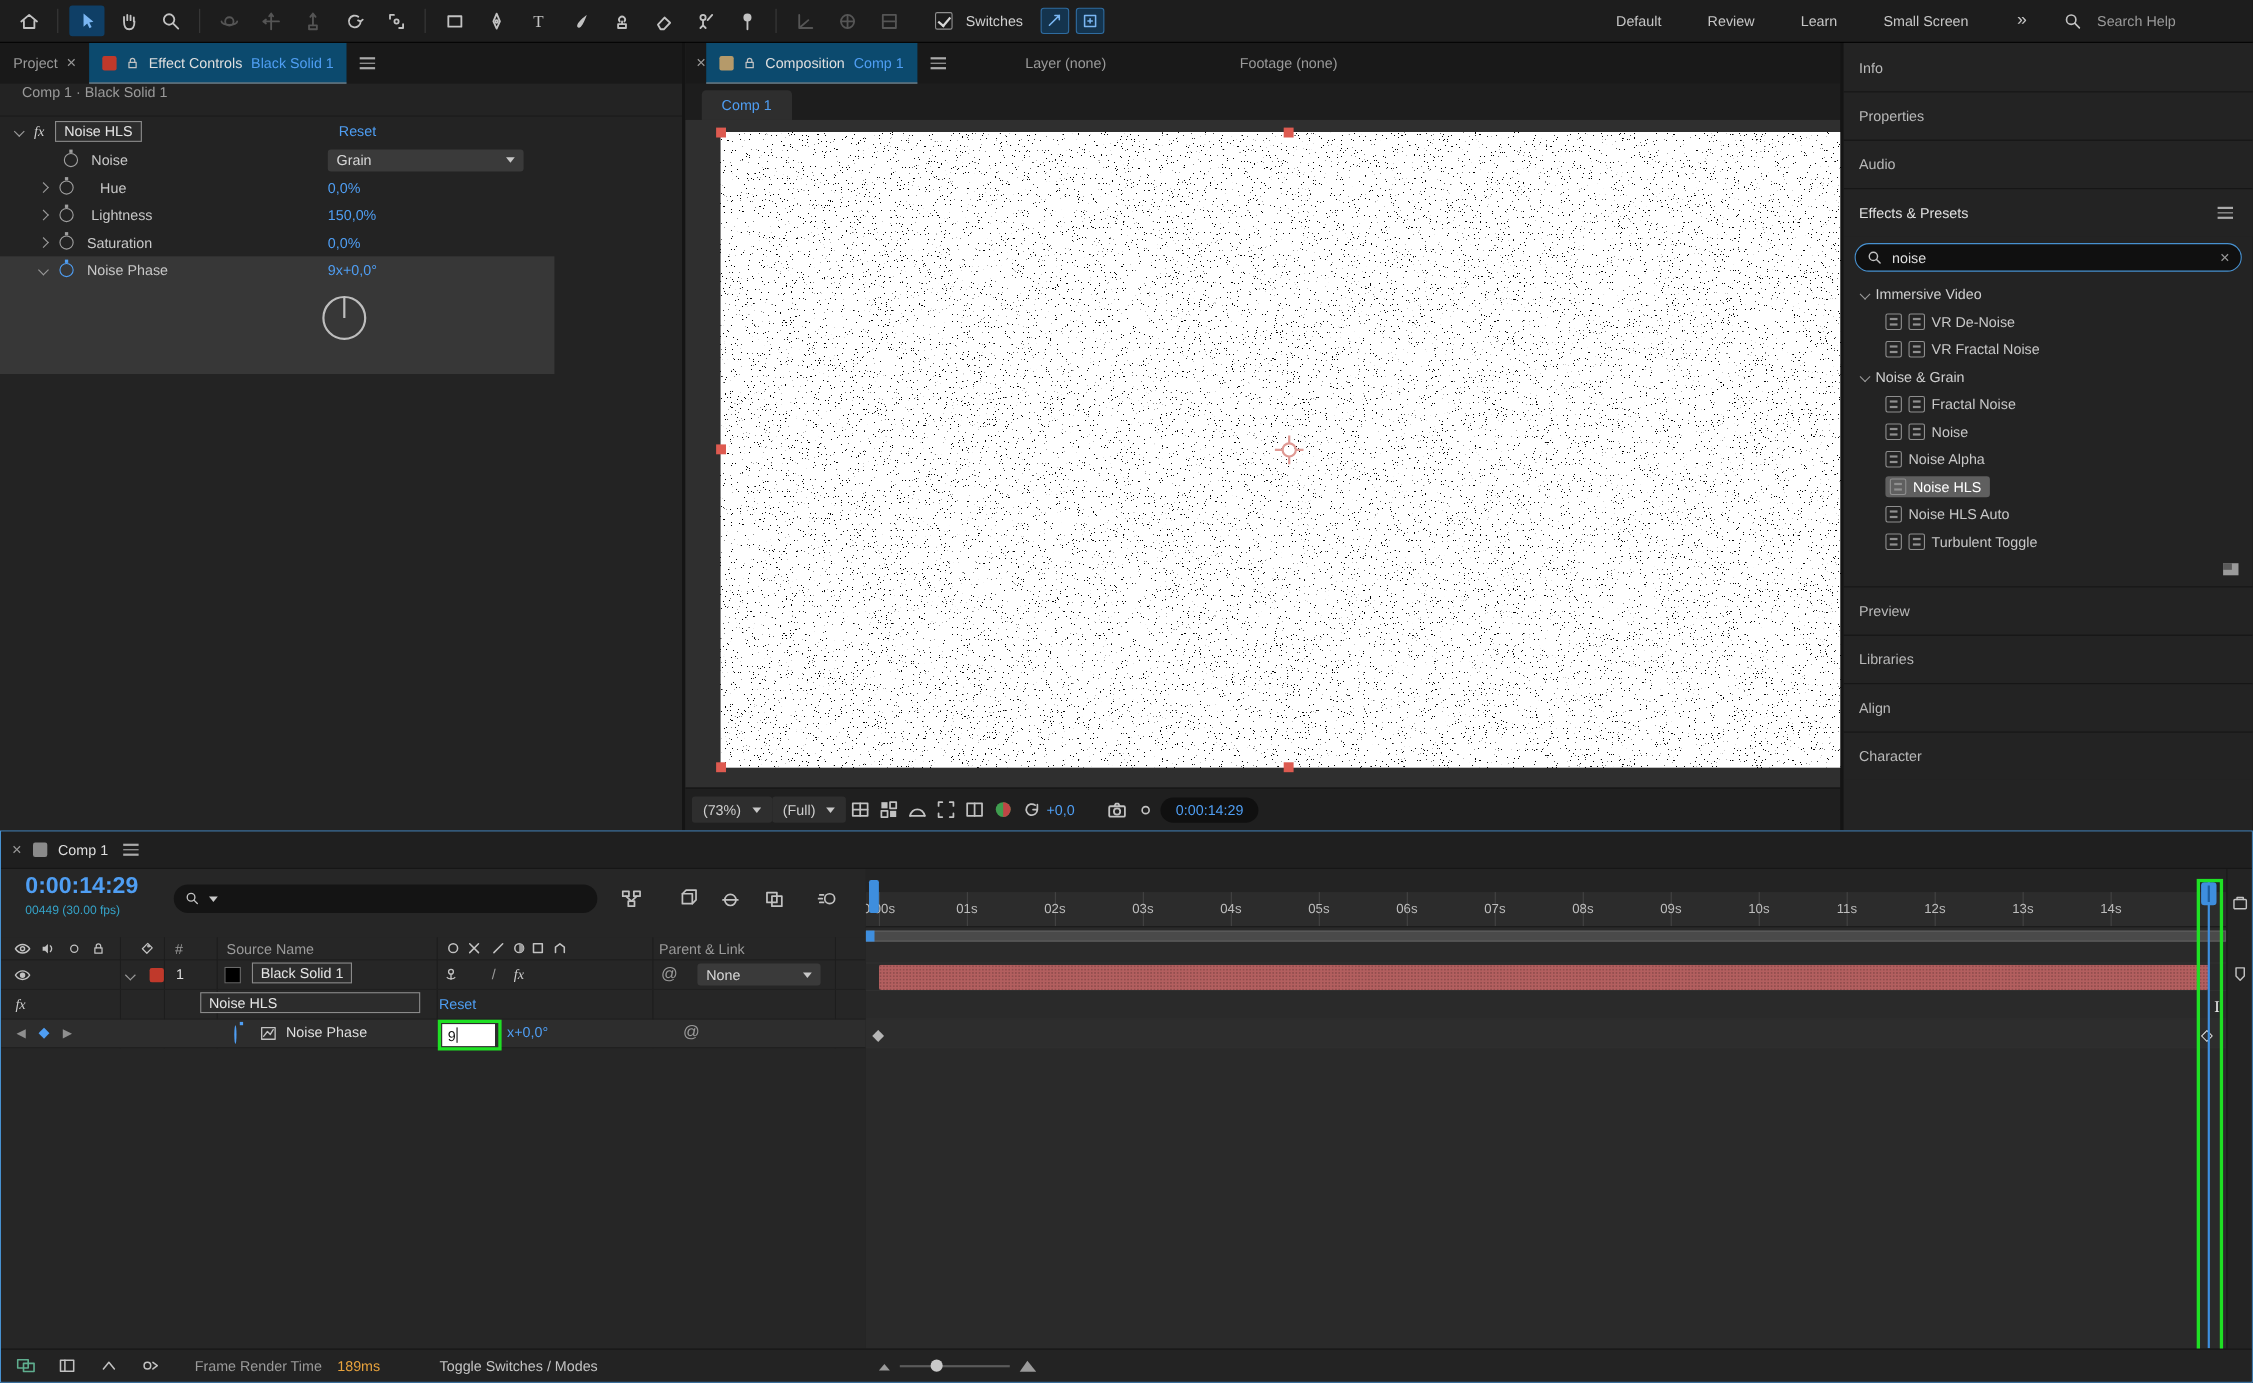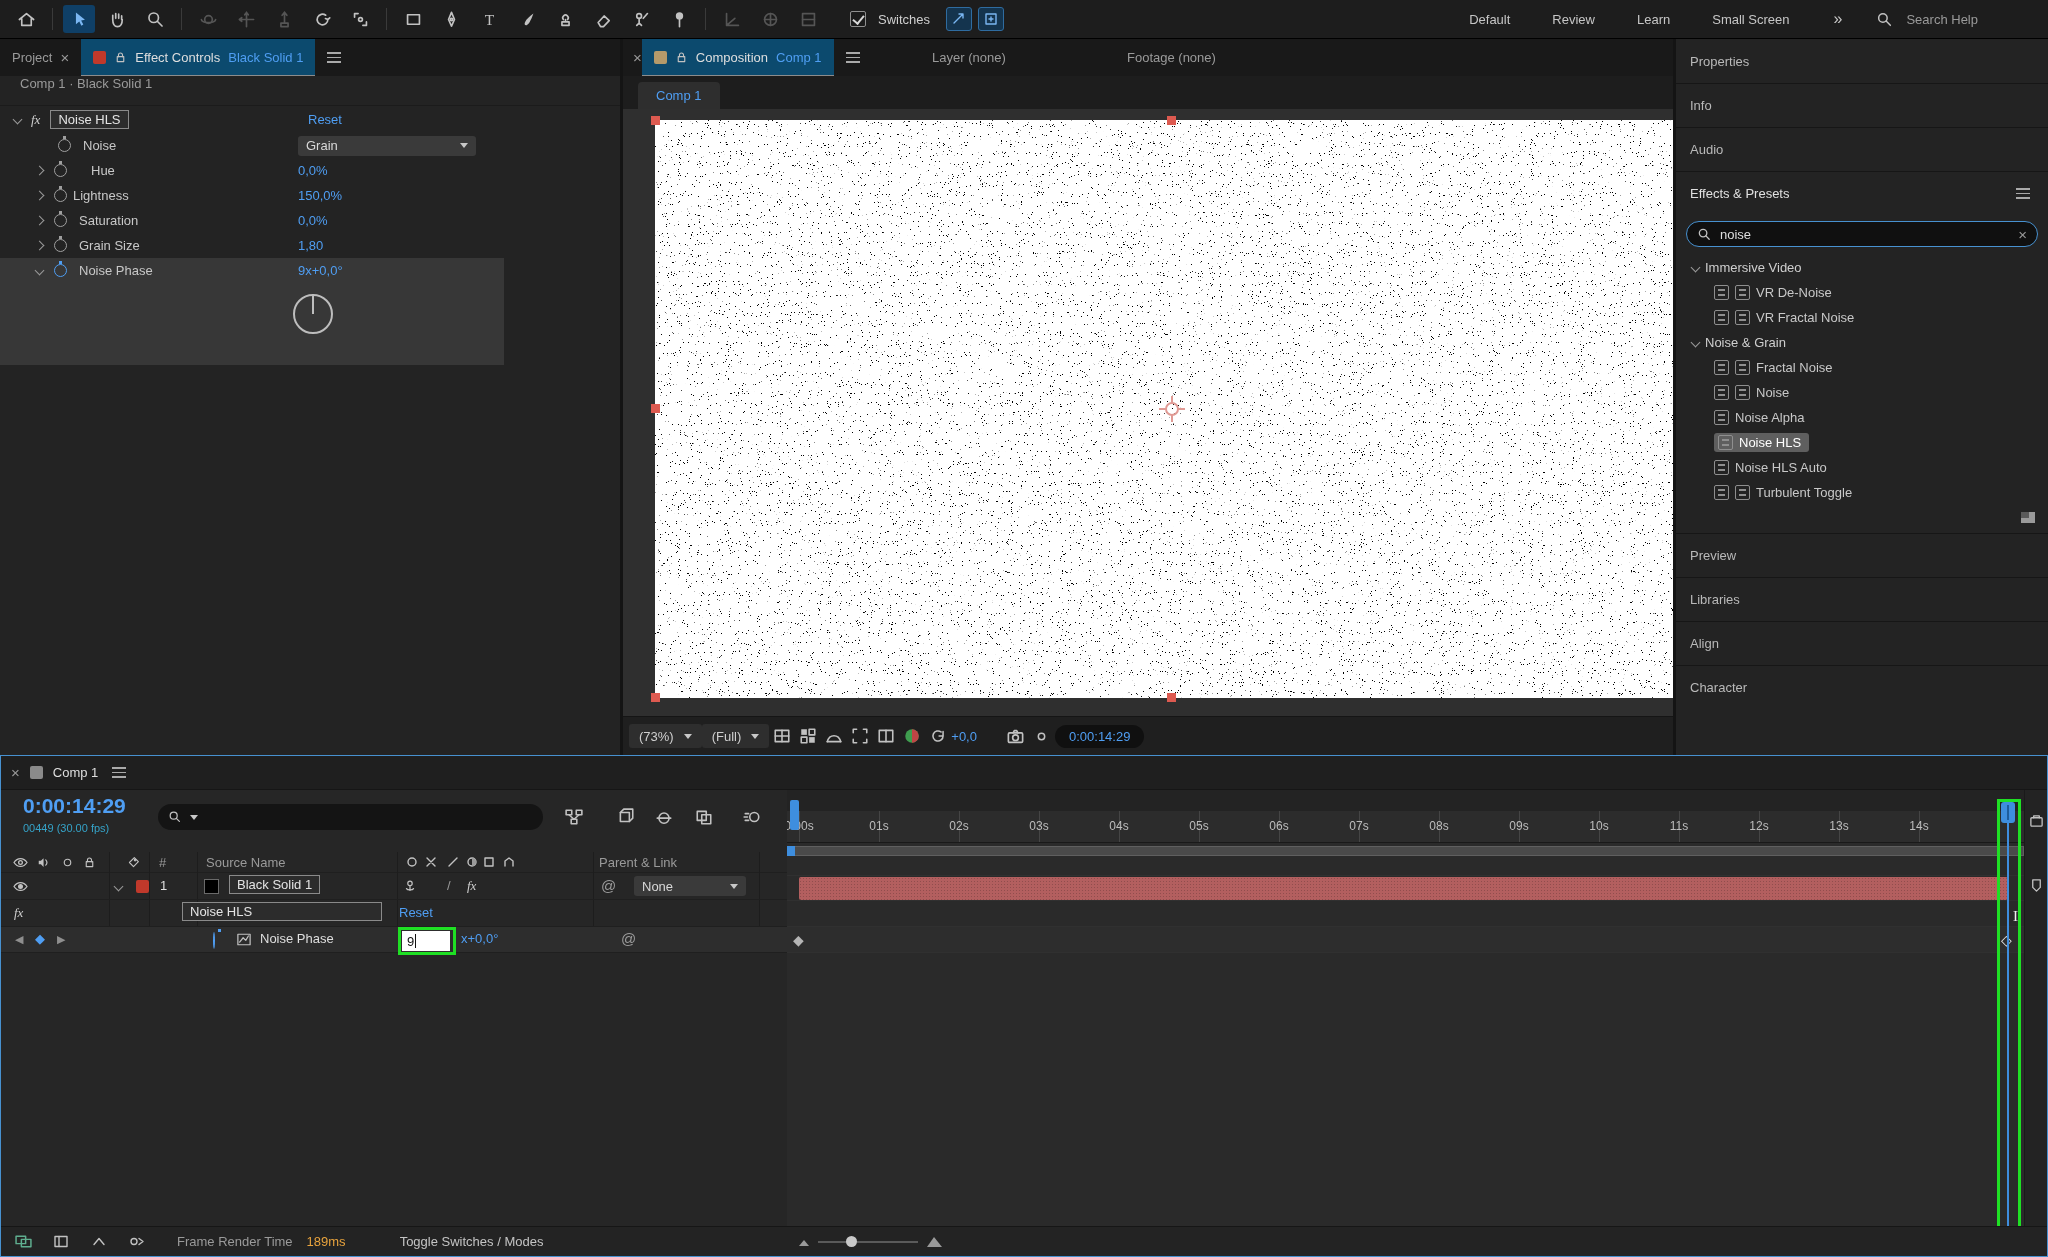"Properties" div.rp-head { order: before "Info" -> after "Info" }
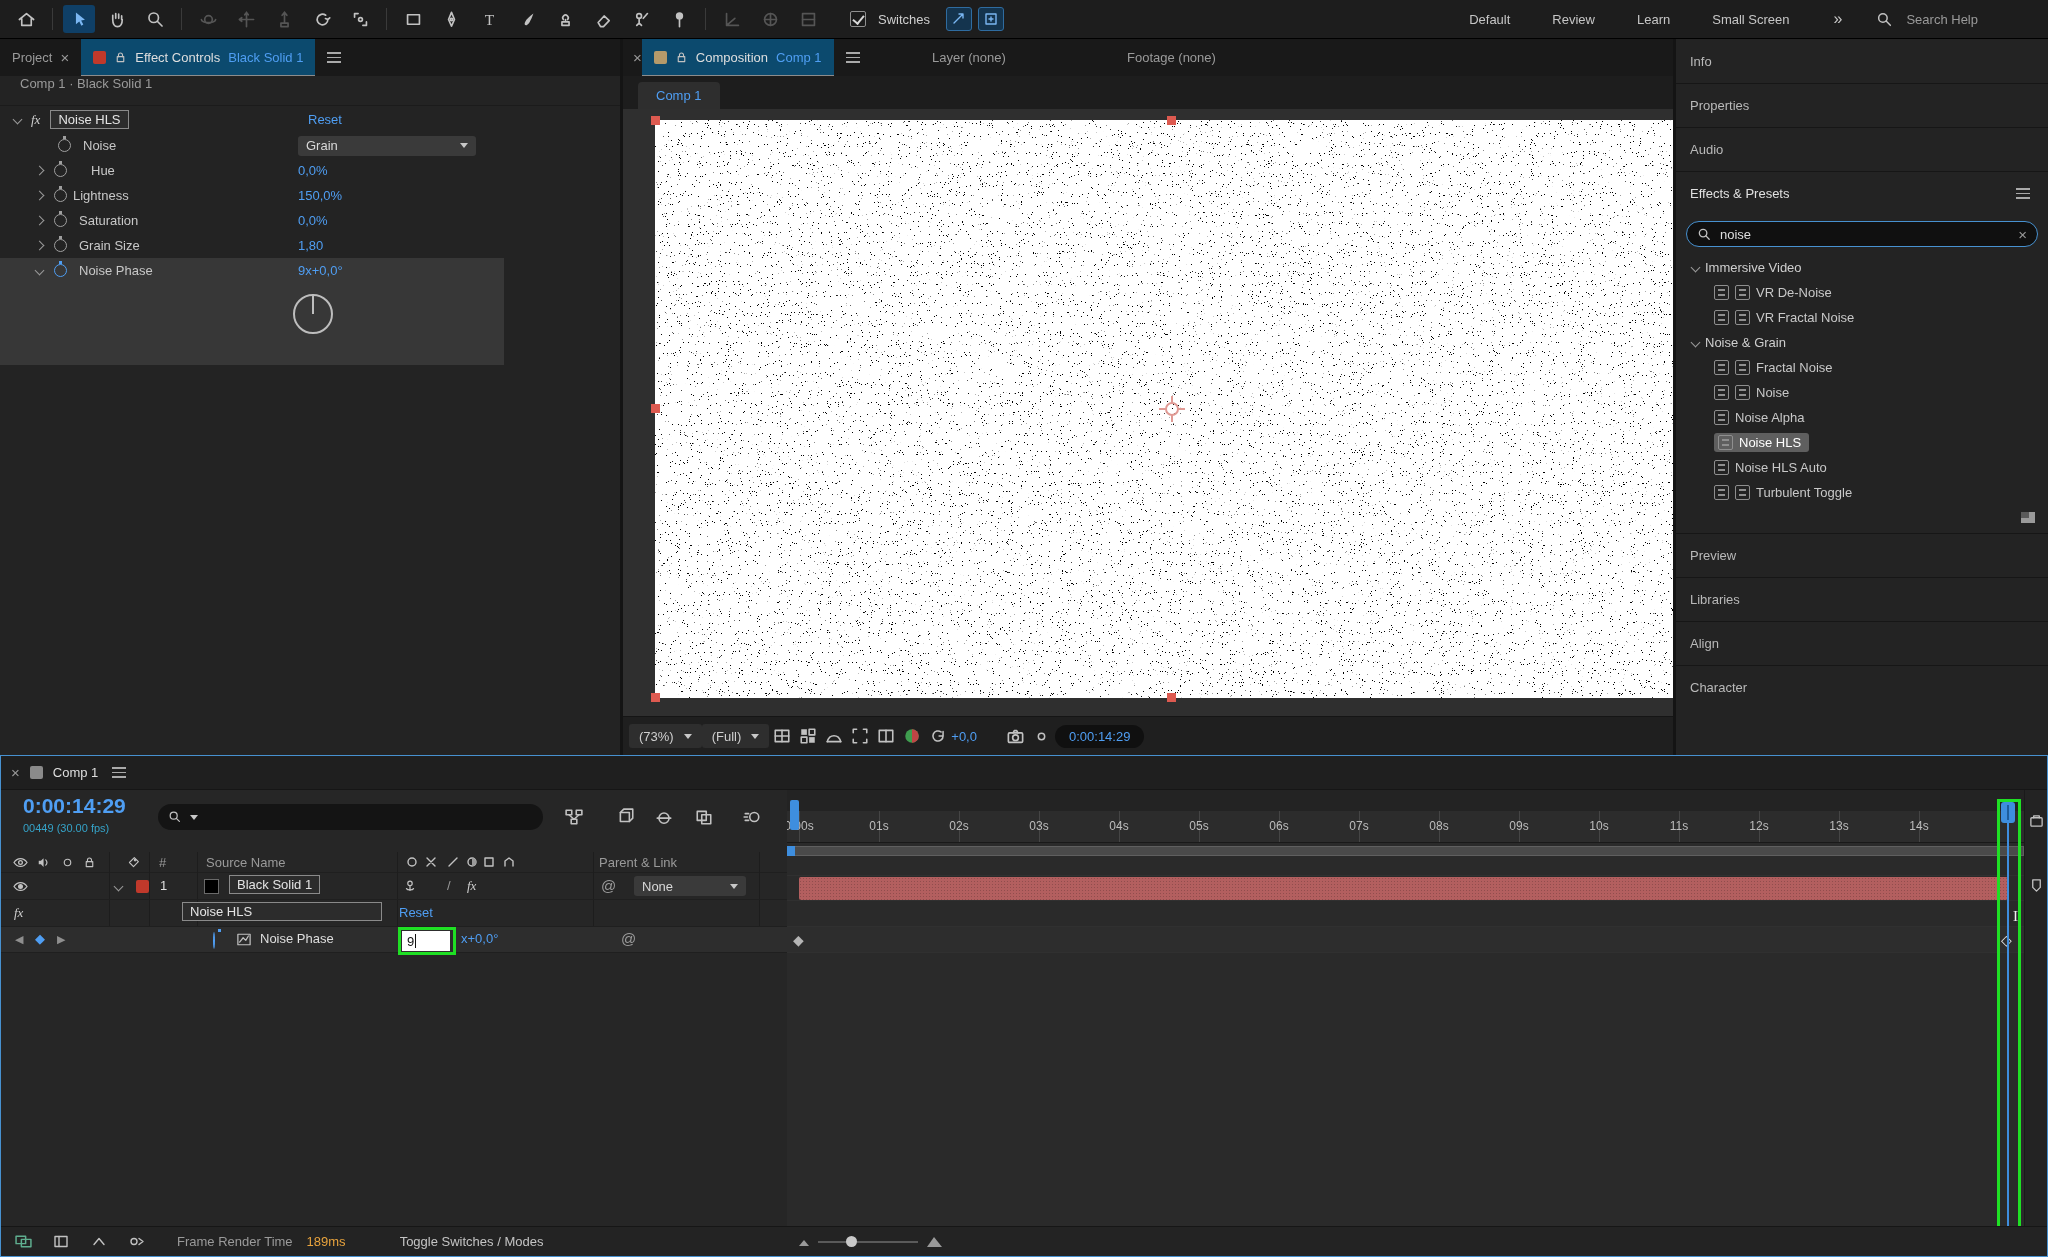"Lightness" span { margin-left: 6px -> 16px }
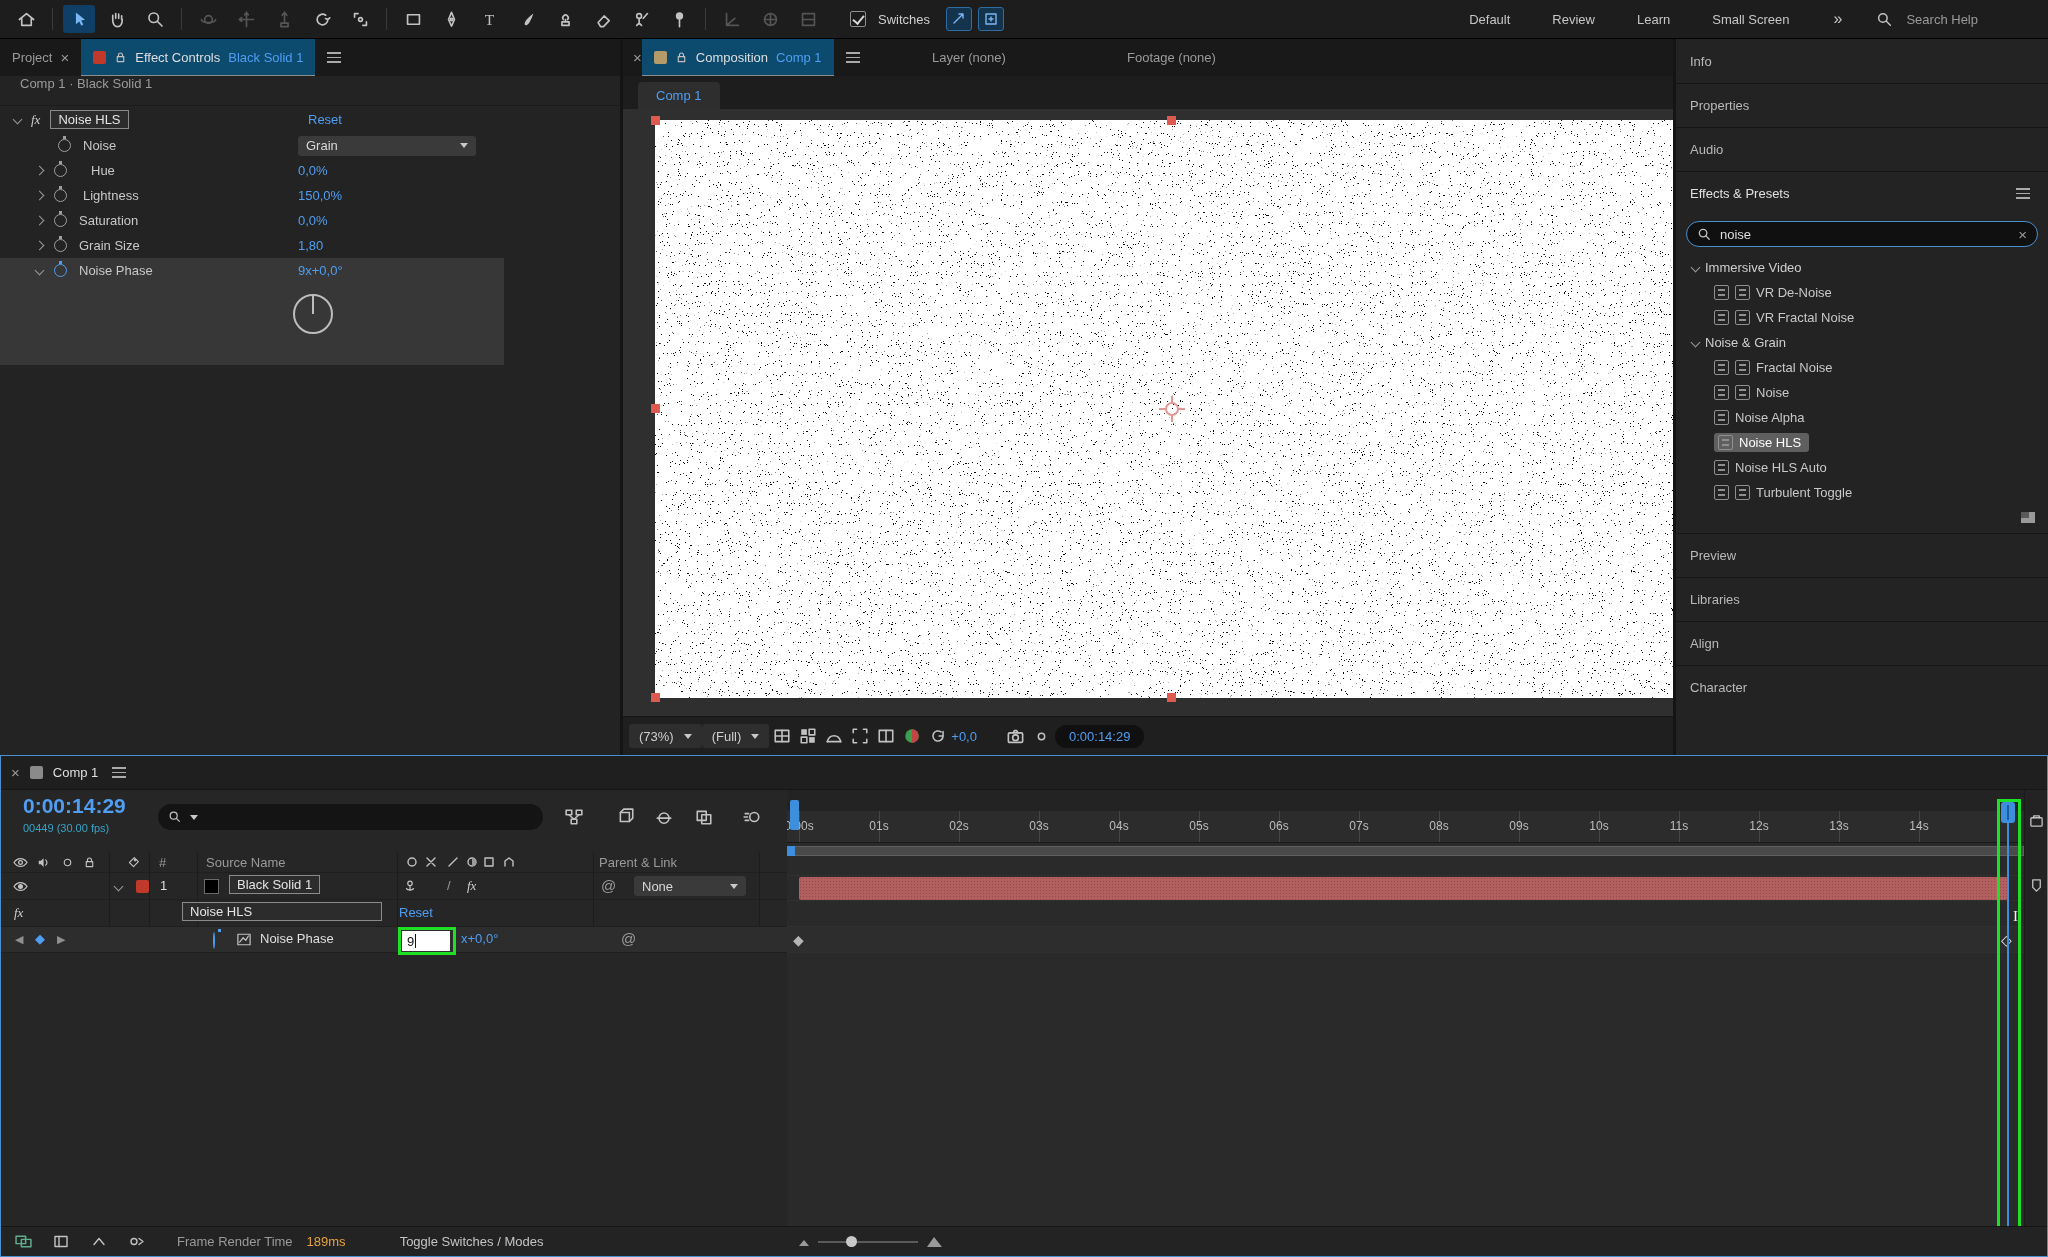"Grain Size" div.ec-row { html: <div> <span></span> <span></span> <span>Grain Size</span> <span>1,80</span> </div> -> none }
